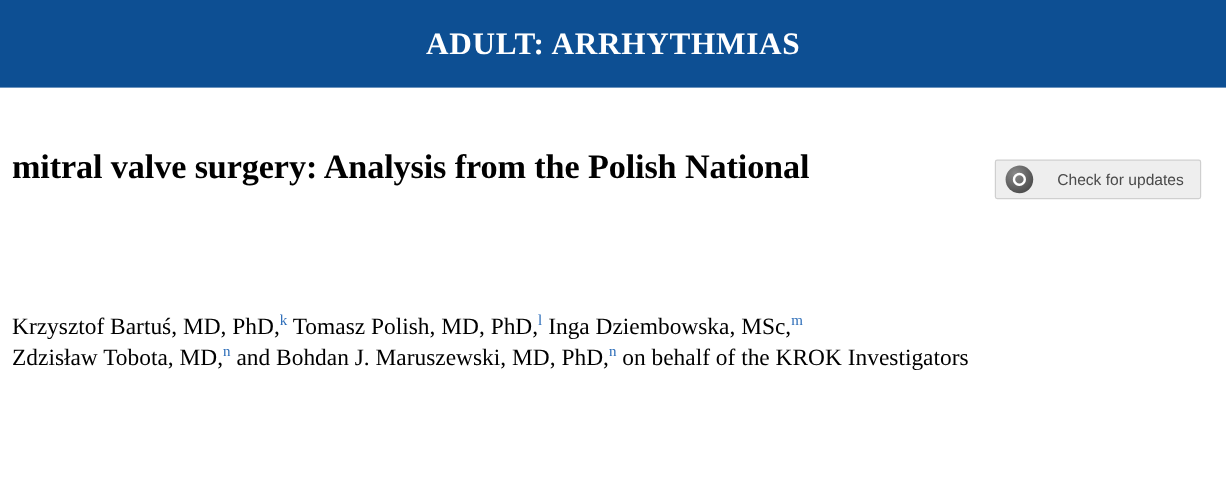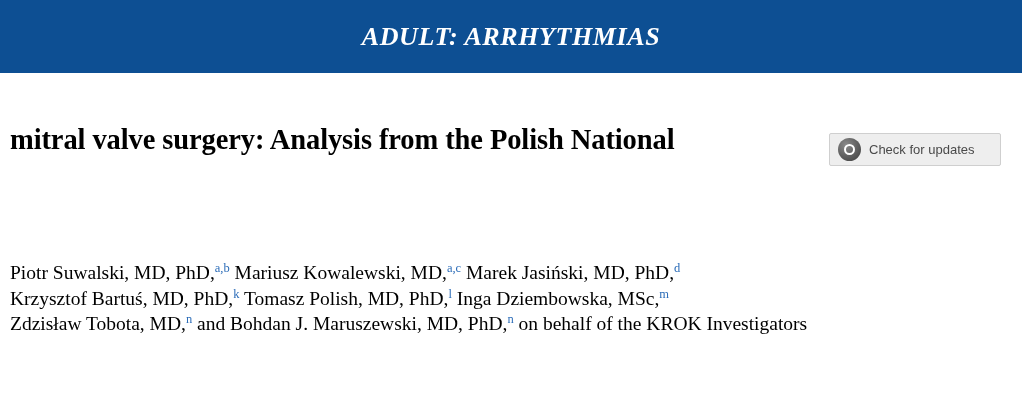"ADULT: ARRHYTHMIAS" .section-banner-text { font-style: italic -> none }
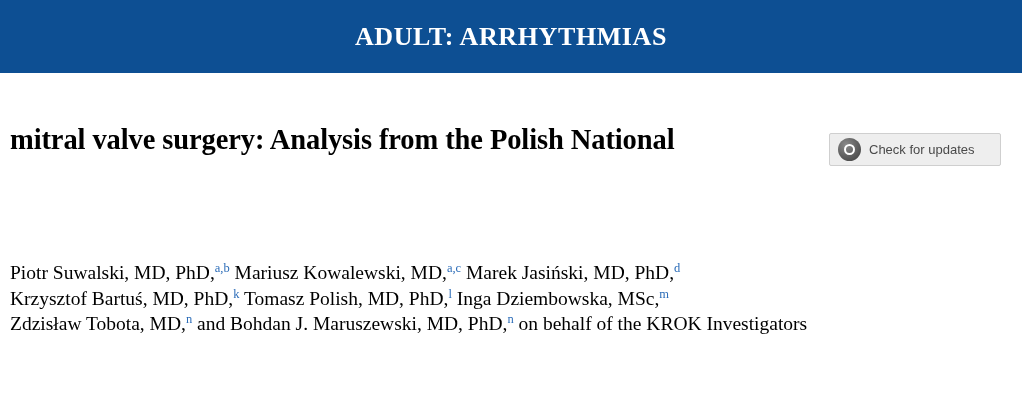"Check for updates" .crossmark-text { margin-left: 8px -> 20px }
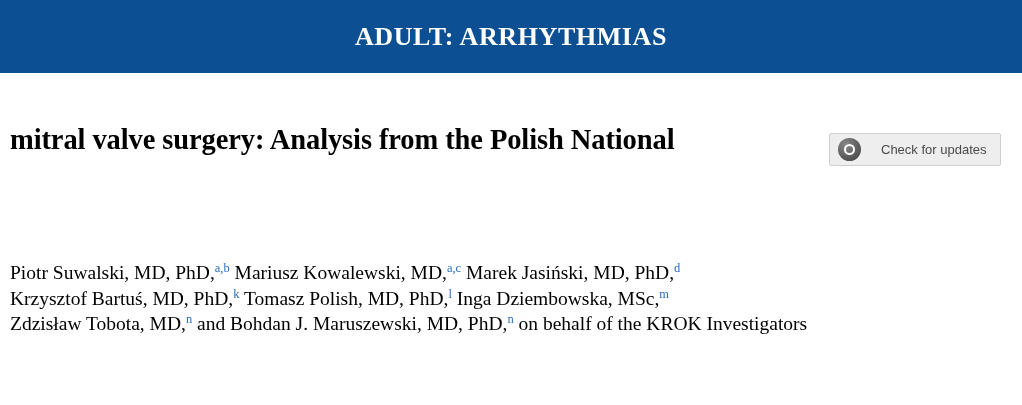"Piotr Suwalski, MD, PhD,a,b Mariusz" div.line { html: <div><span>Piotr Suwalski, MD, PhD,</span><sup>a,b</sup><span> Mariusz Kowalewski, MD,</span><sup>a,c</sup><span> Marek Jasiński, MD, PhD,</span><sup>d</sup></div> -> none }
